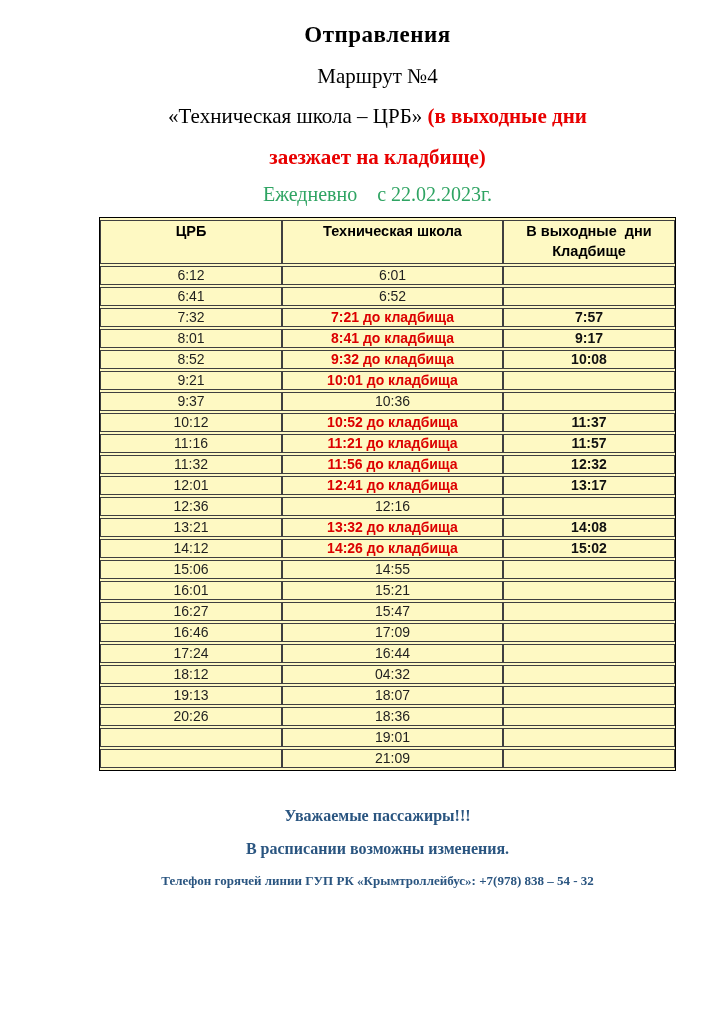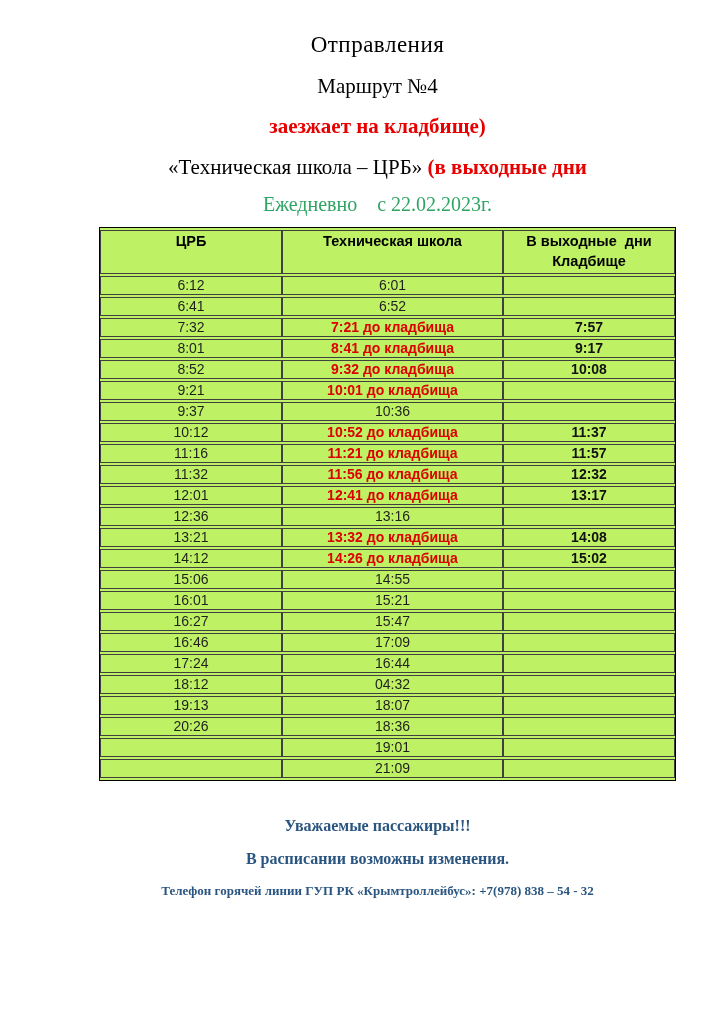"Отправления" .title { font-weight: normal -> bold; padding-top: 32px -> 22px }
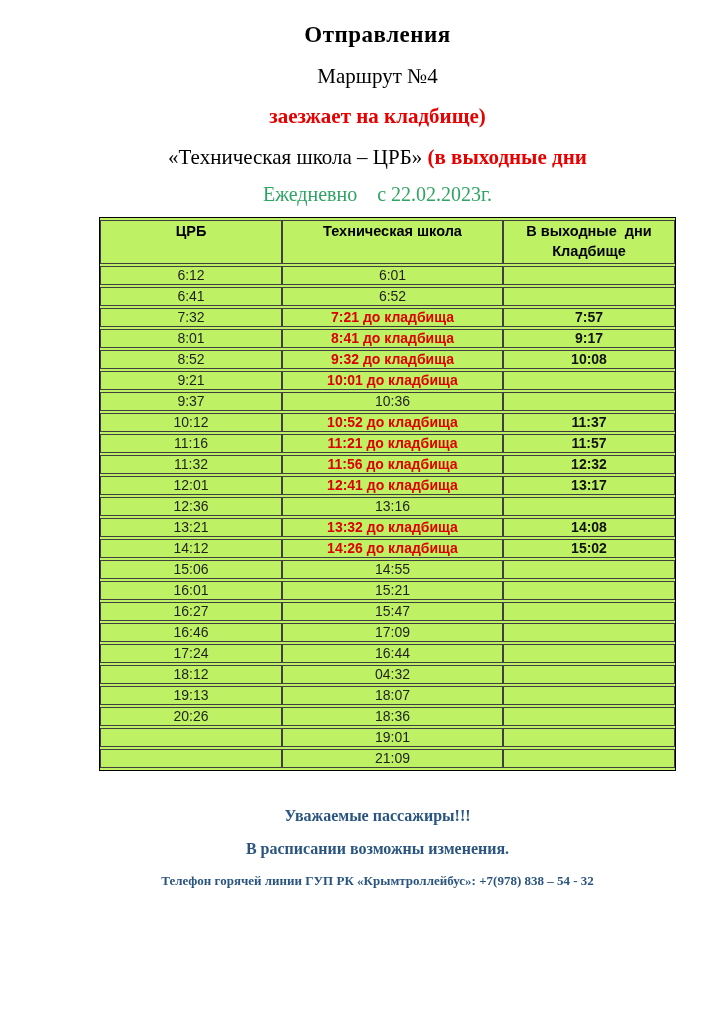"заезжает на кладбище)" div.route-name { order: before "«Техническая школа – ЦРБ» (в" -> after "«Техническая школа – ЦРБ» (в" }
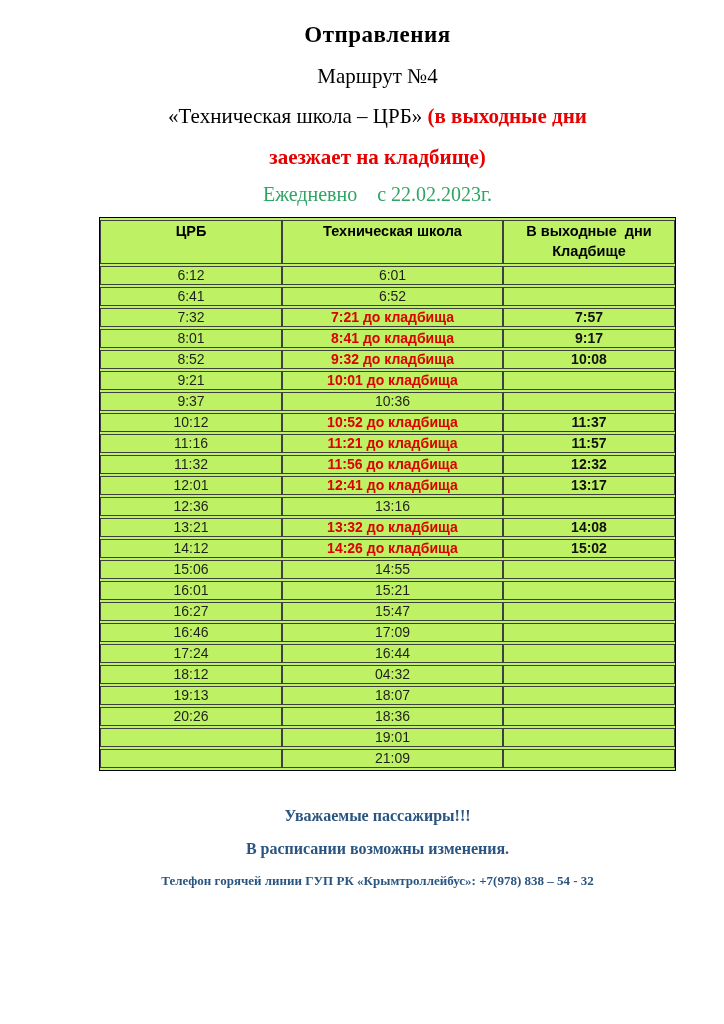"ЦРБ" table.schedule { background: #bef264 -> #fef9c3 }
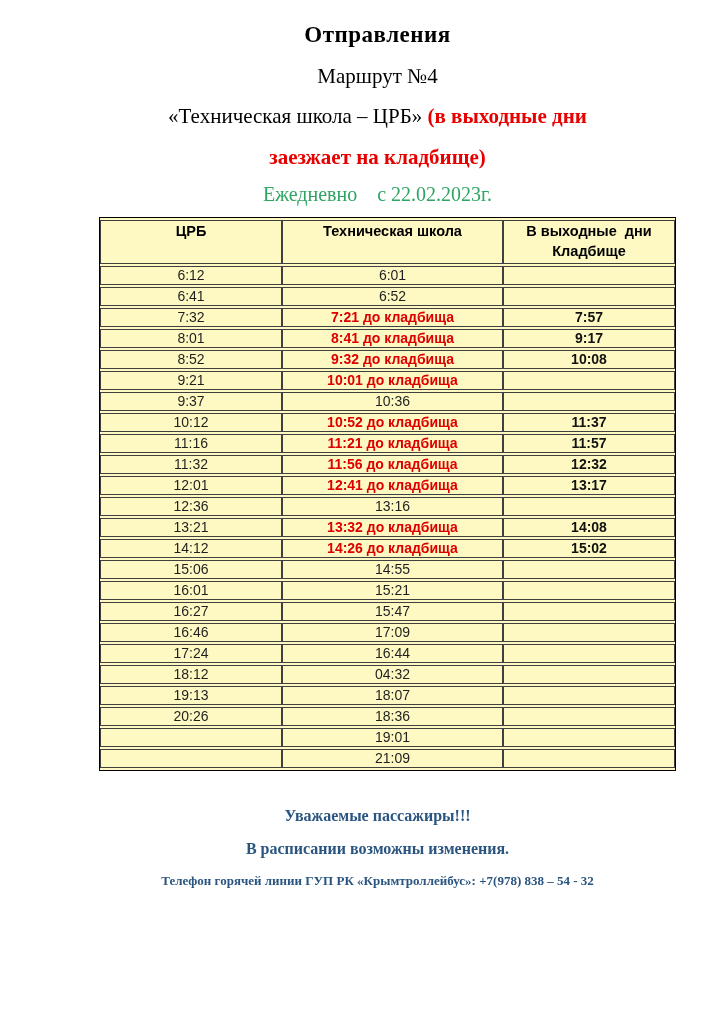"13:16" td.c2 { text: 13:16 -> 12:16 }
